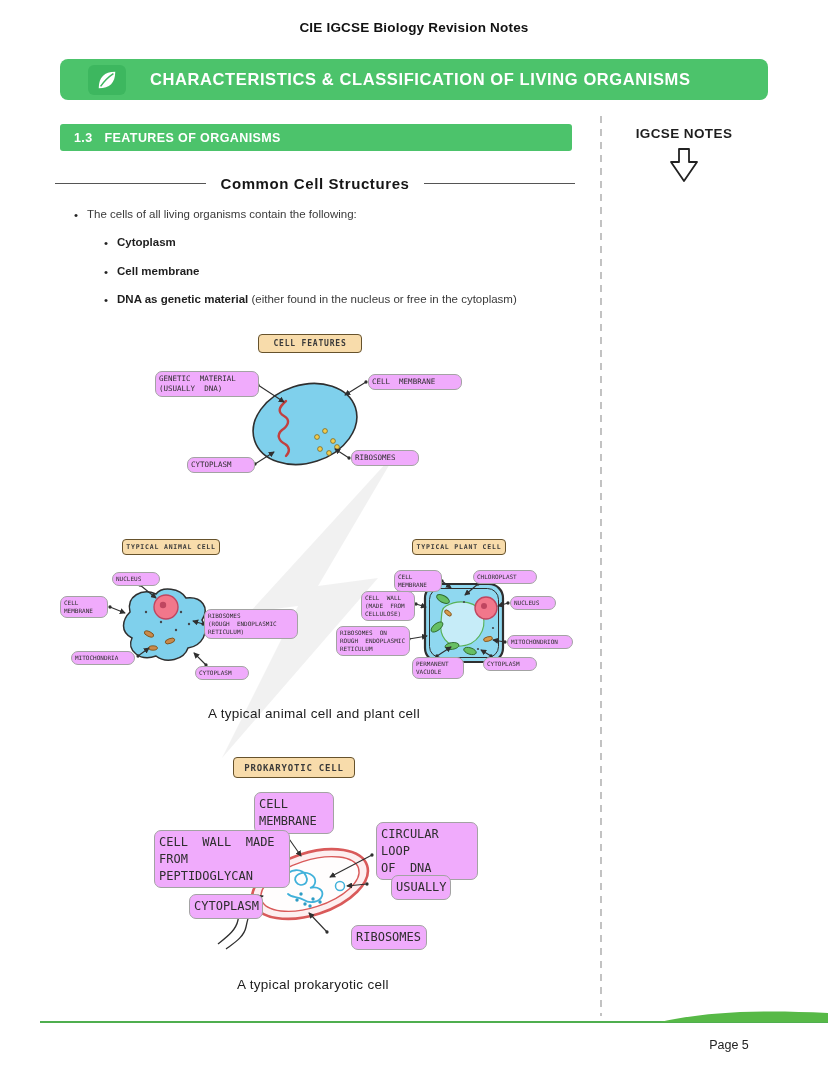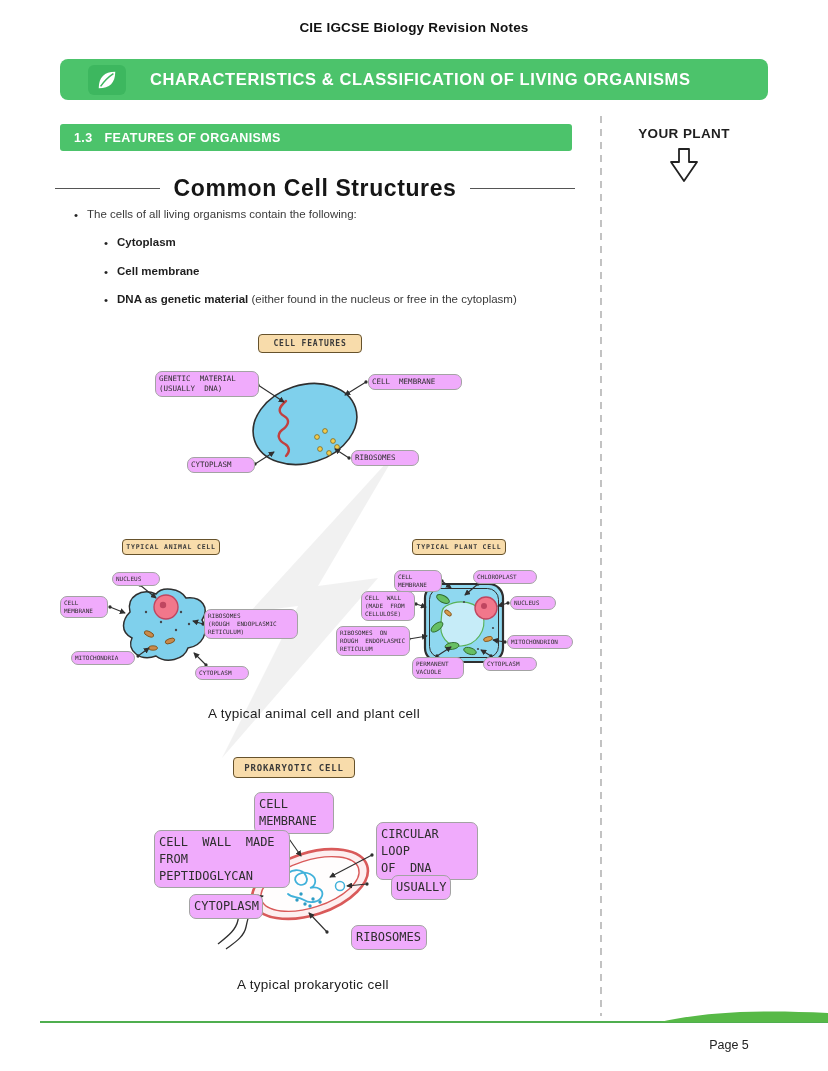"YOUR PLANT" div.your-notes { text: YOUR PLANT -> IGCSE NOTES }
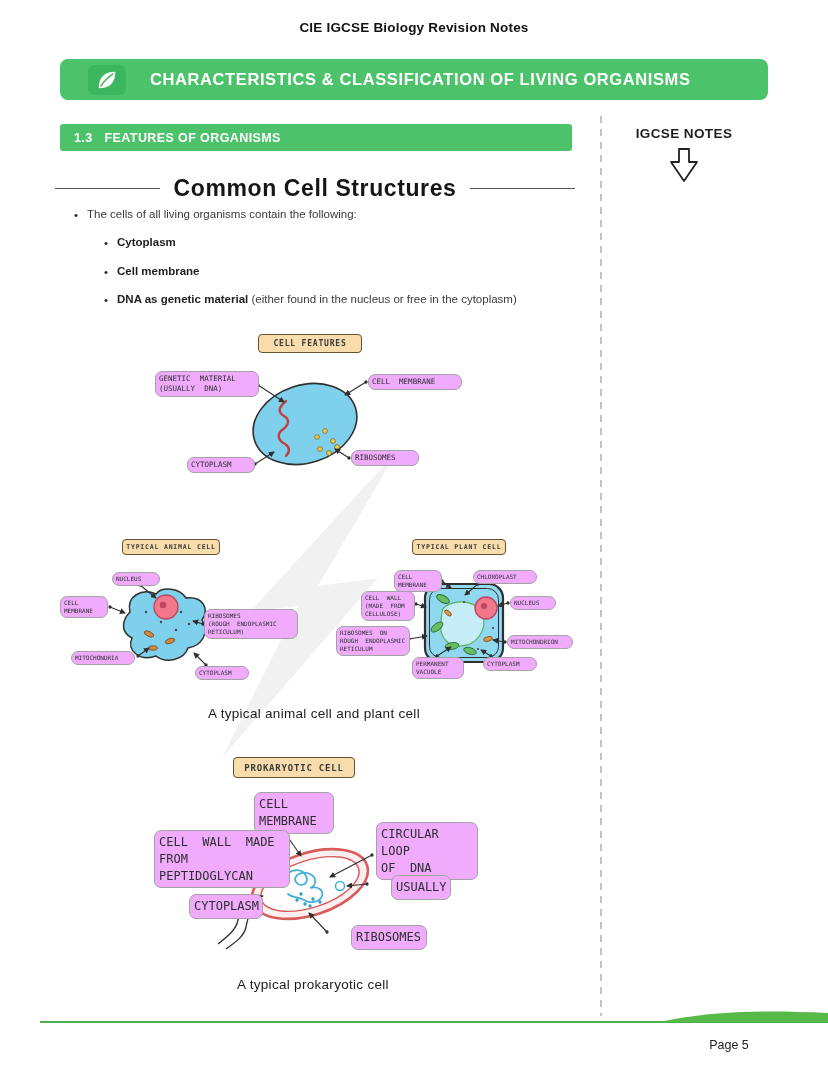"Common Cell Structures" .subheading .txt { font-size: 23px -> 15px }
